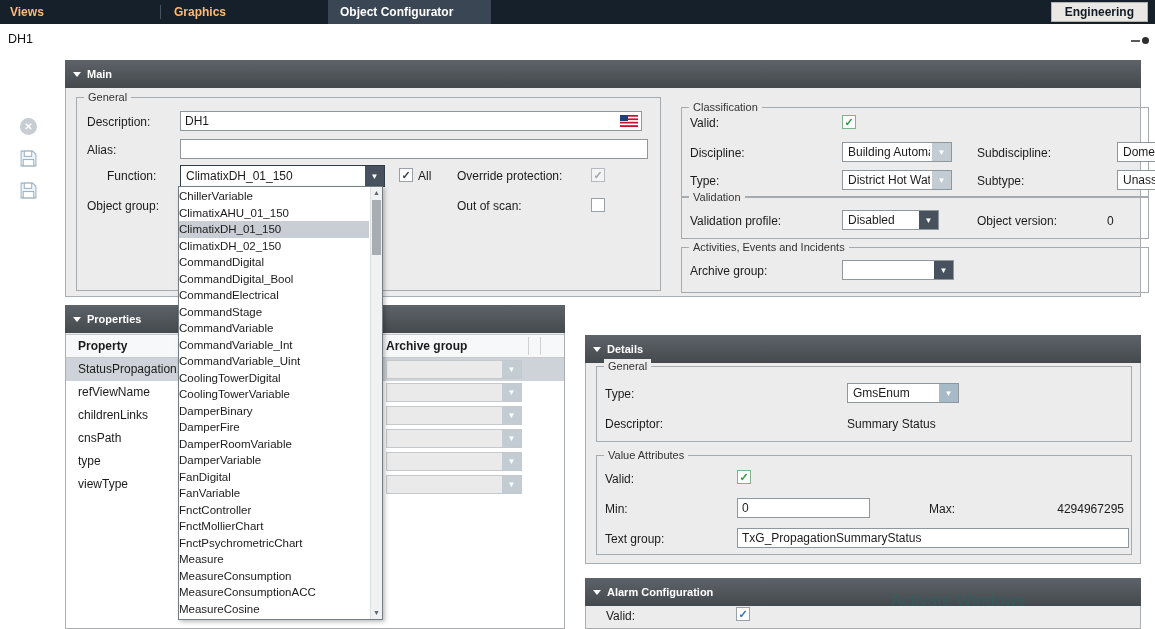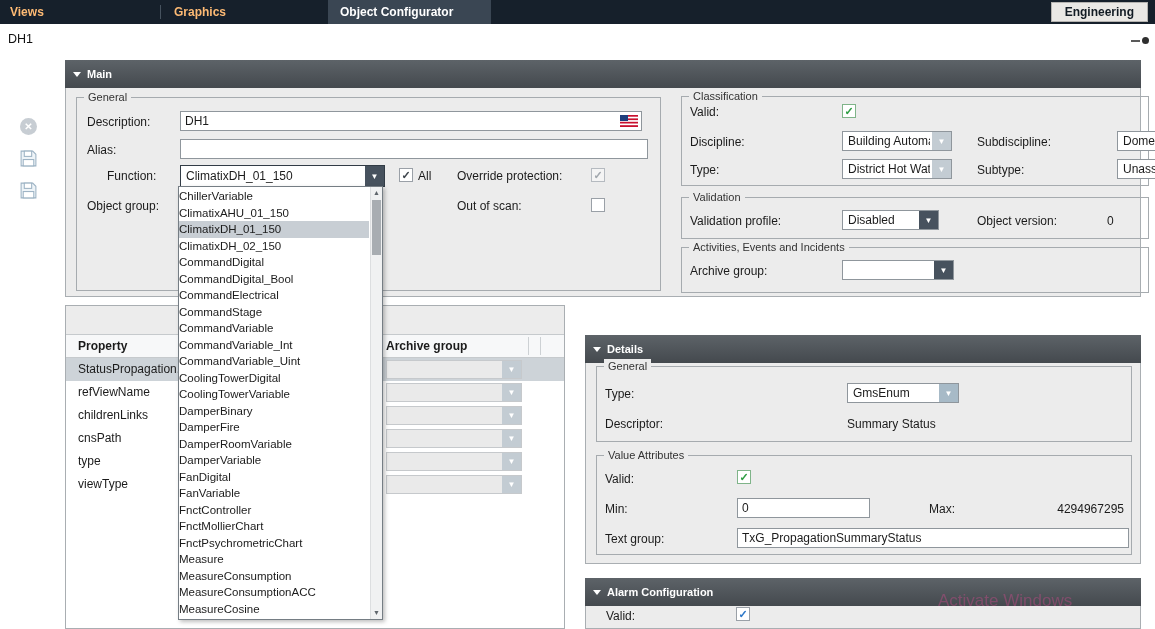"Classification" div.group { top: 35px -> 46px }
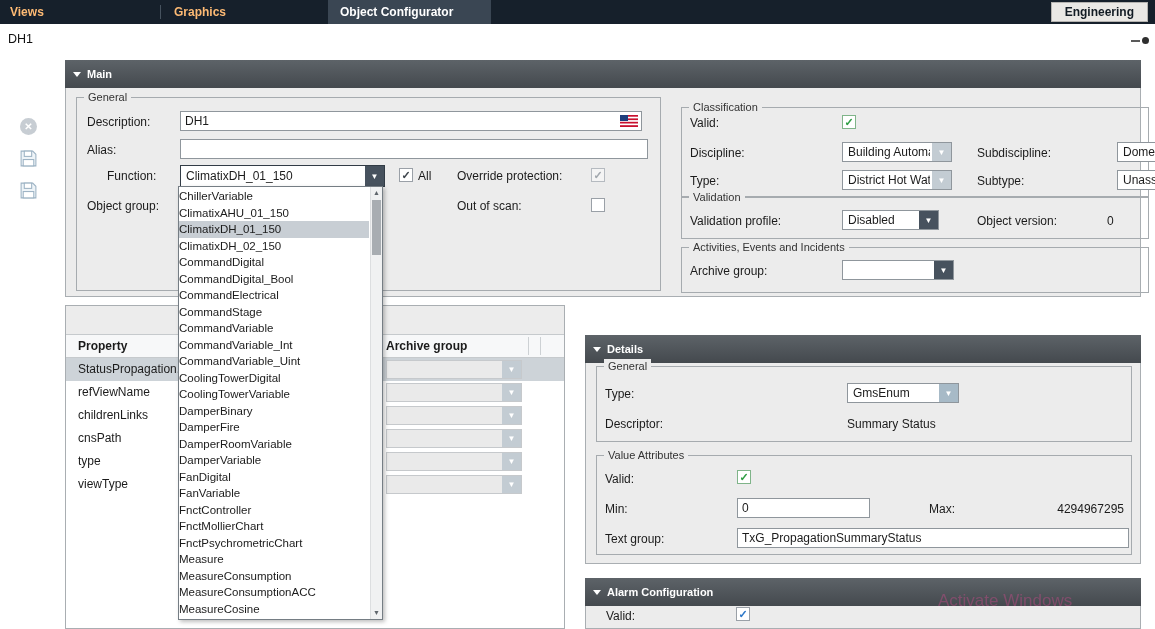"Properties" div.panel-header { html: none -> <div> <span></span> <span>Properties</span> </div> }
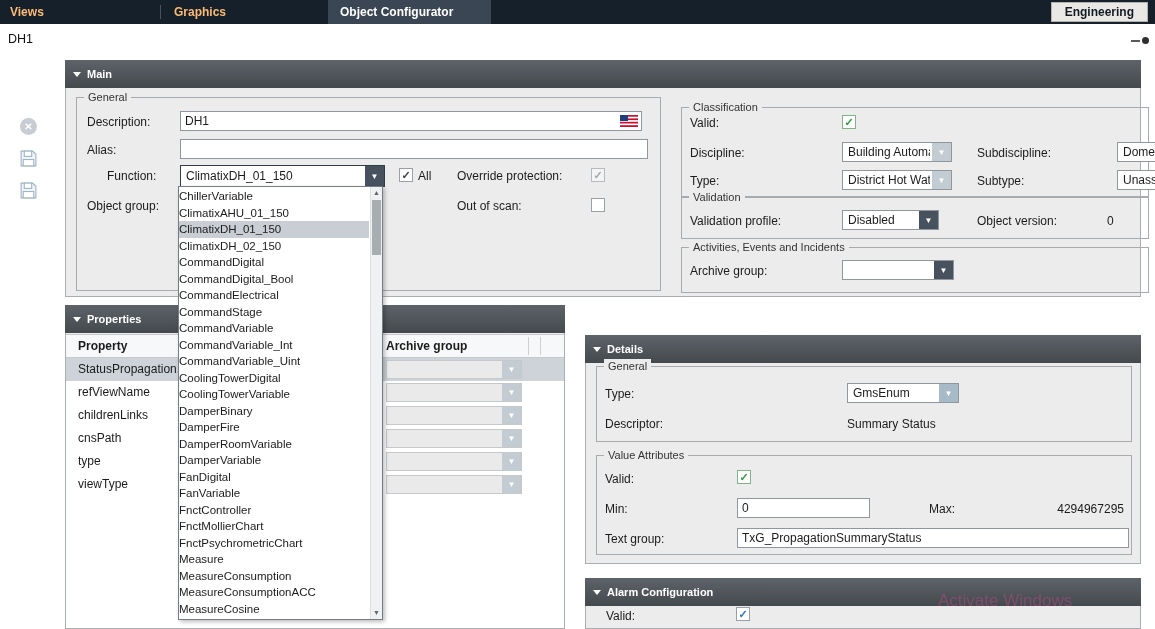"Activate Windows" .watermark { color: #ec4899 -> #0f766e; left: 938px -> 891px }
